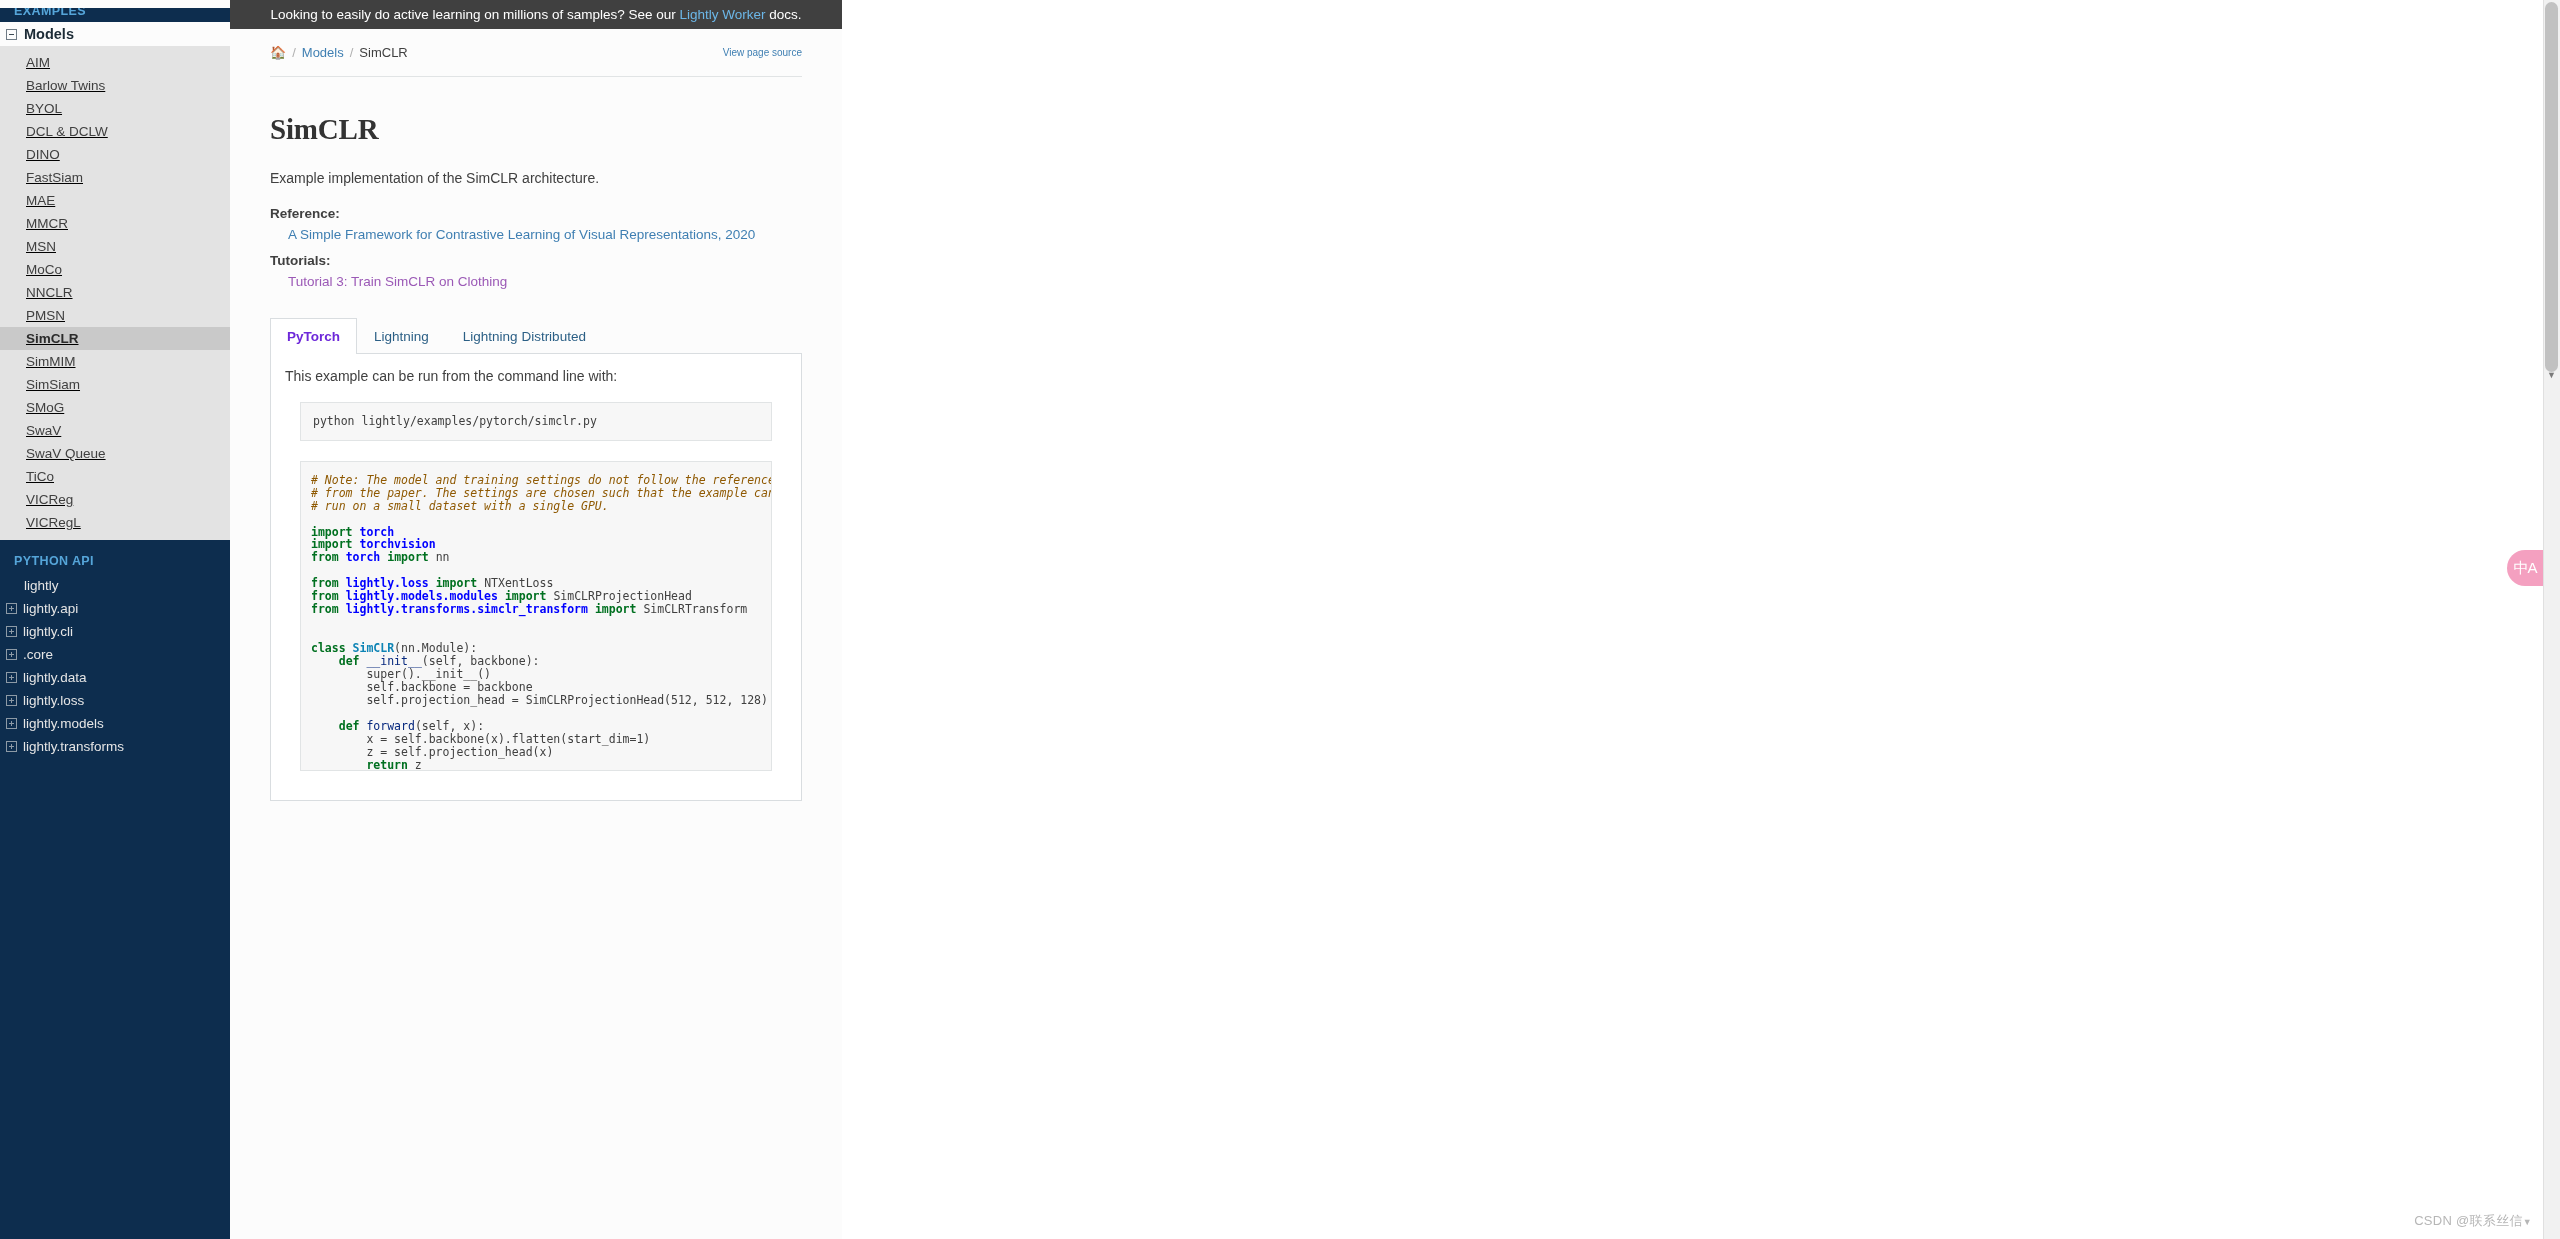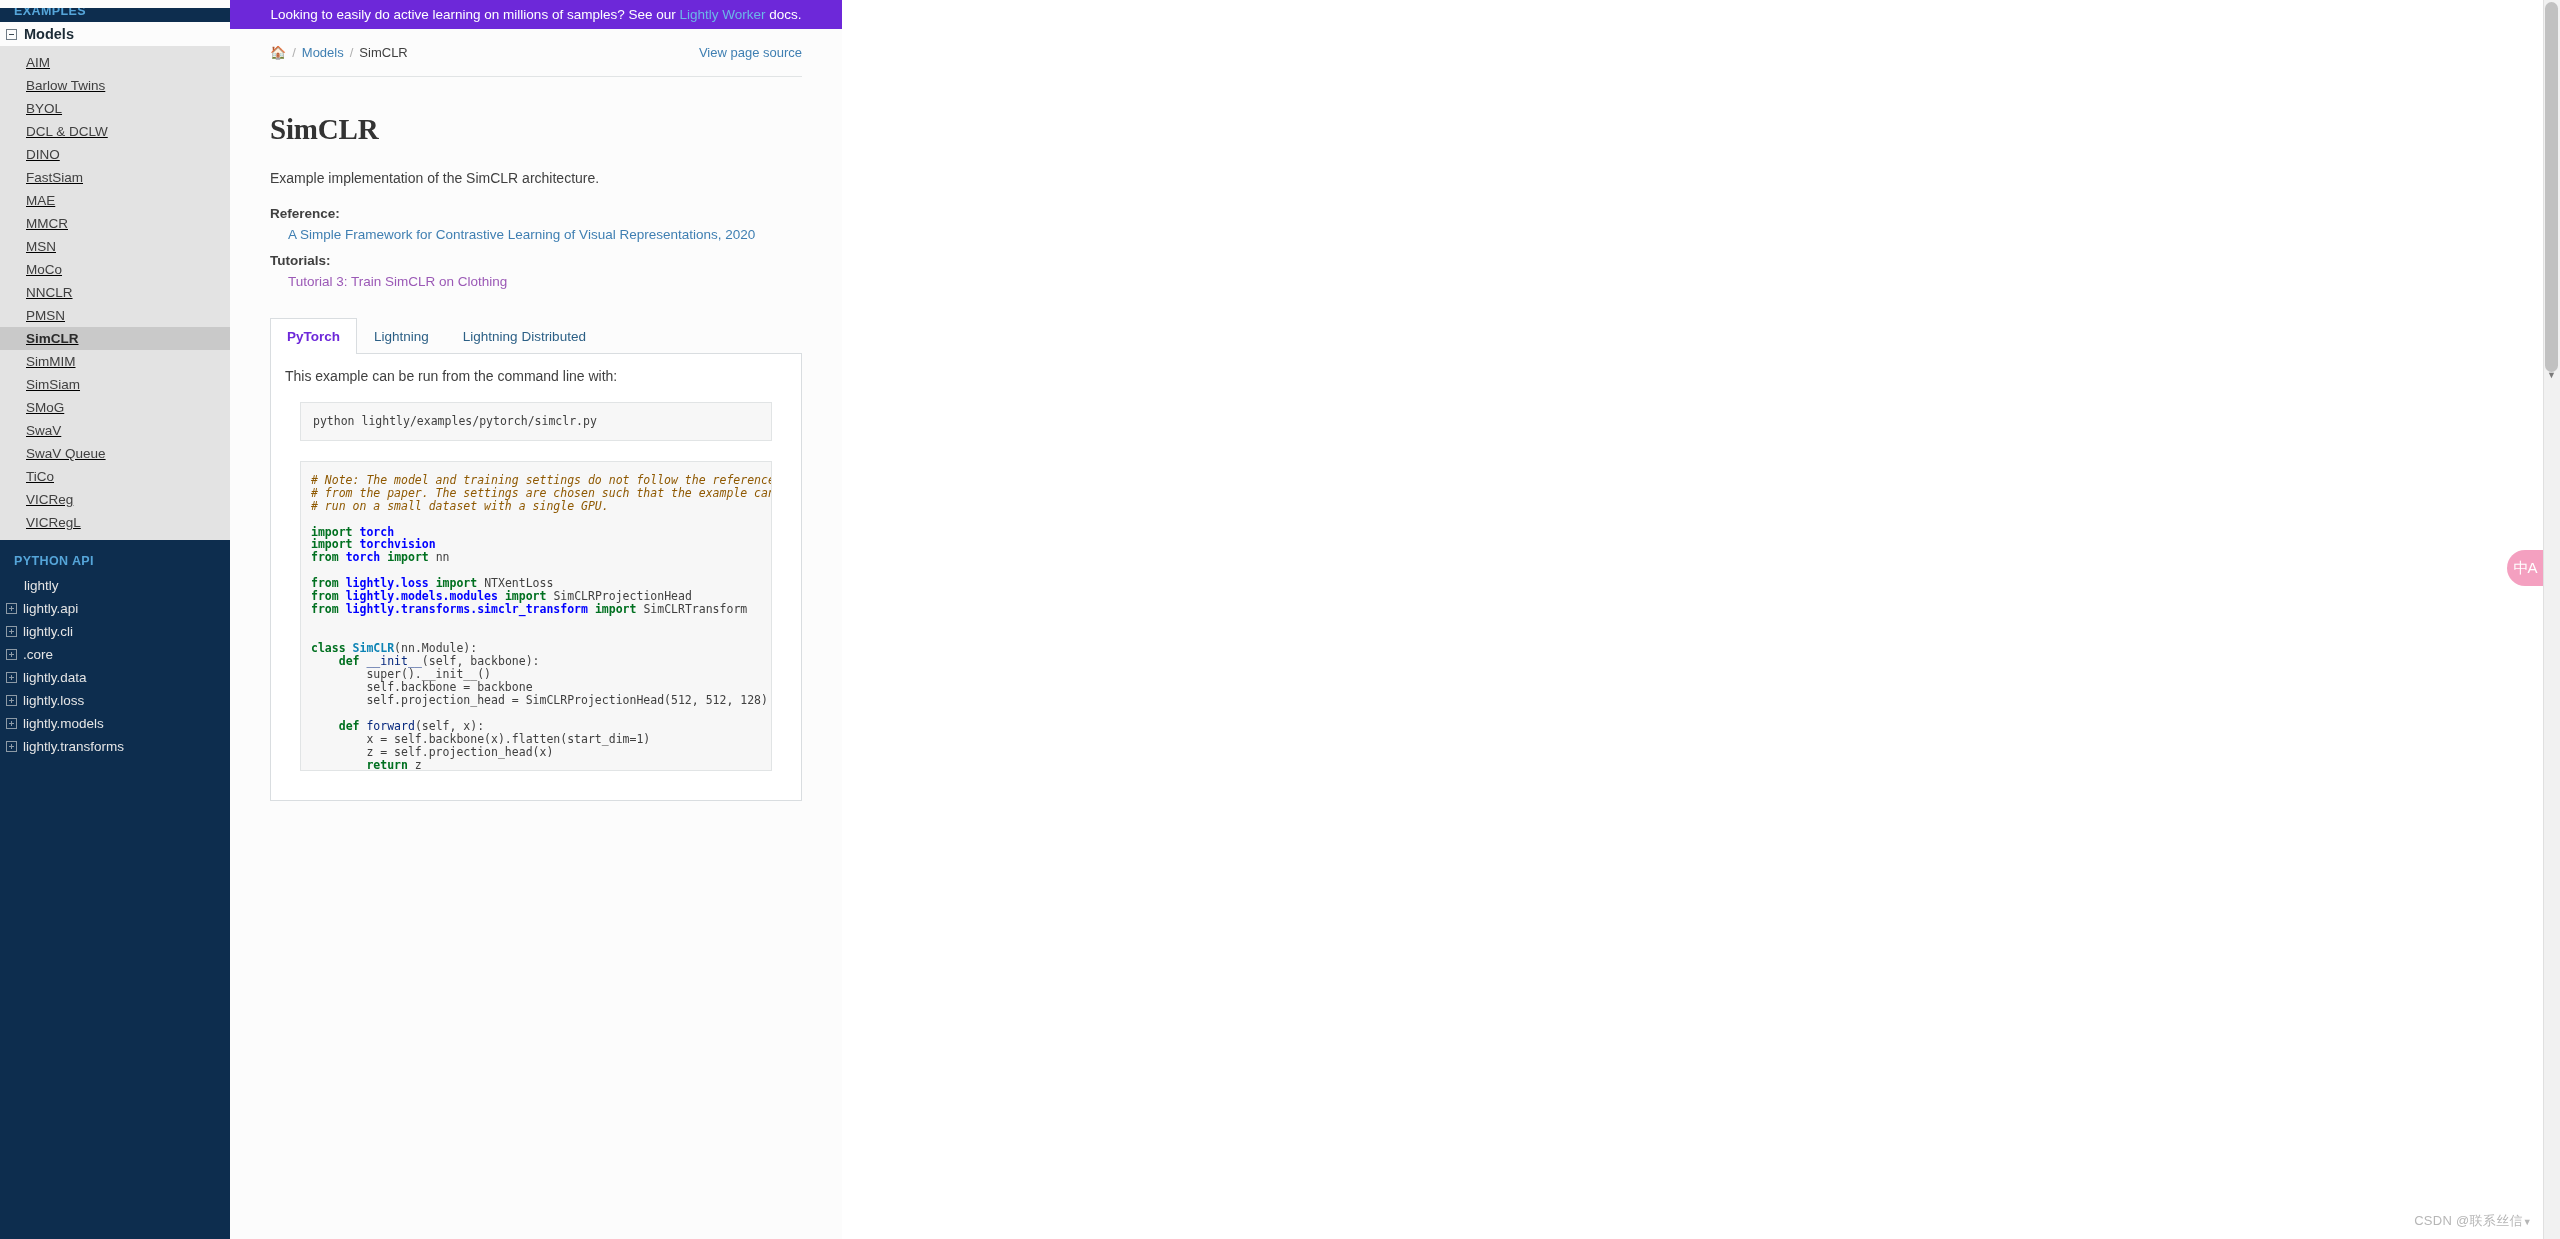"Looking to easily do active" #banner { background: #6d28d9 -> #404040 }
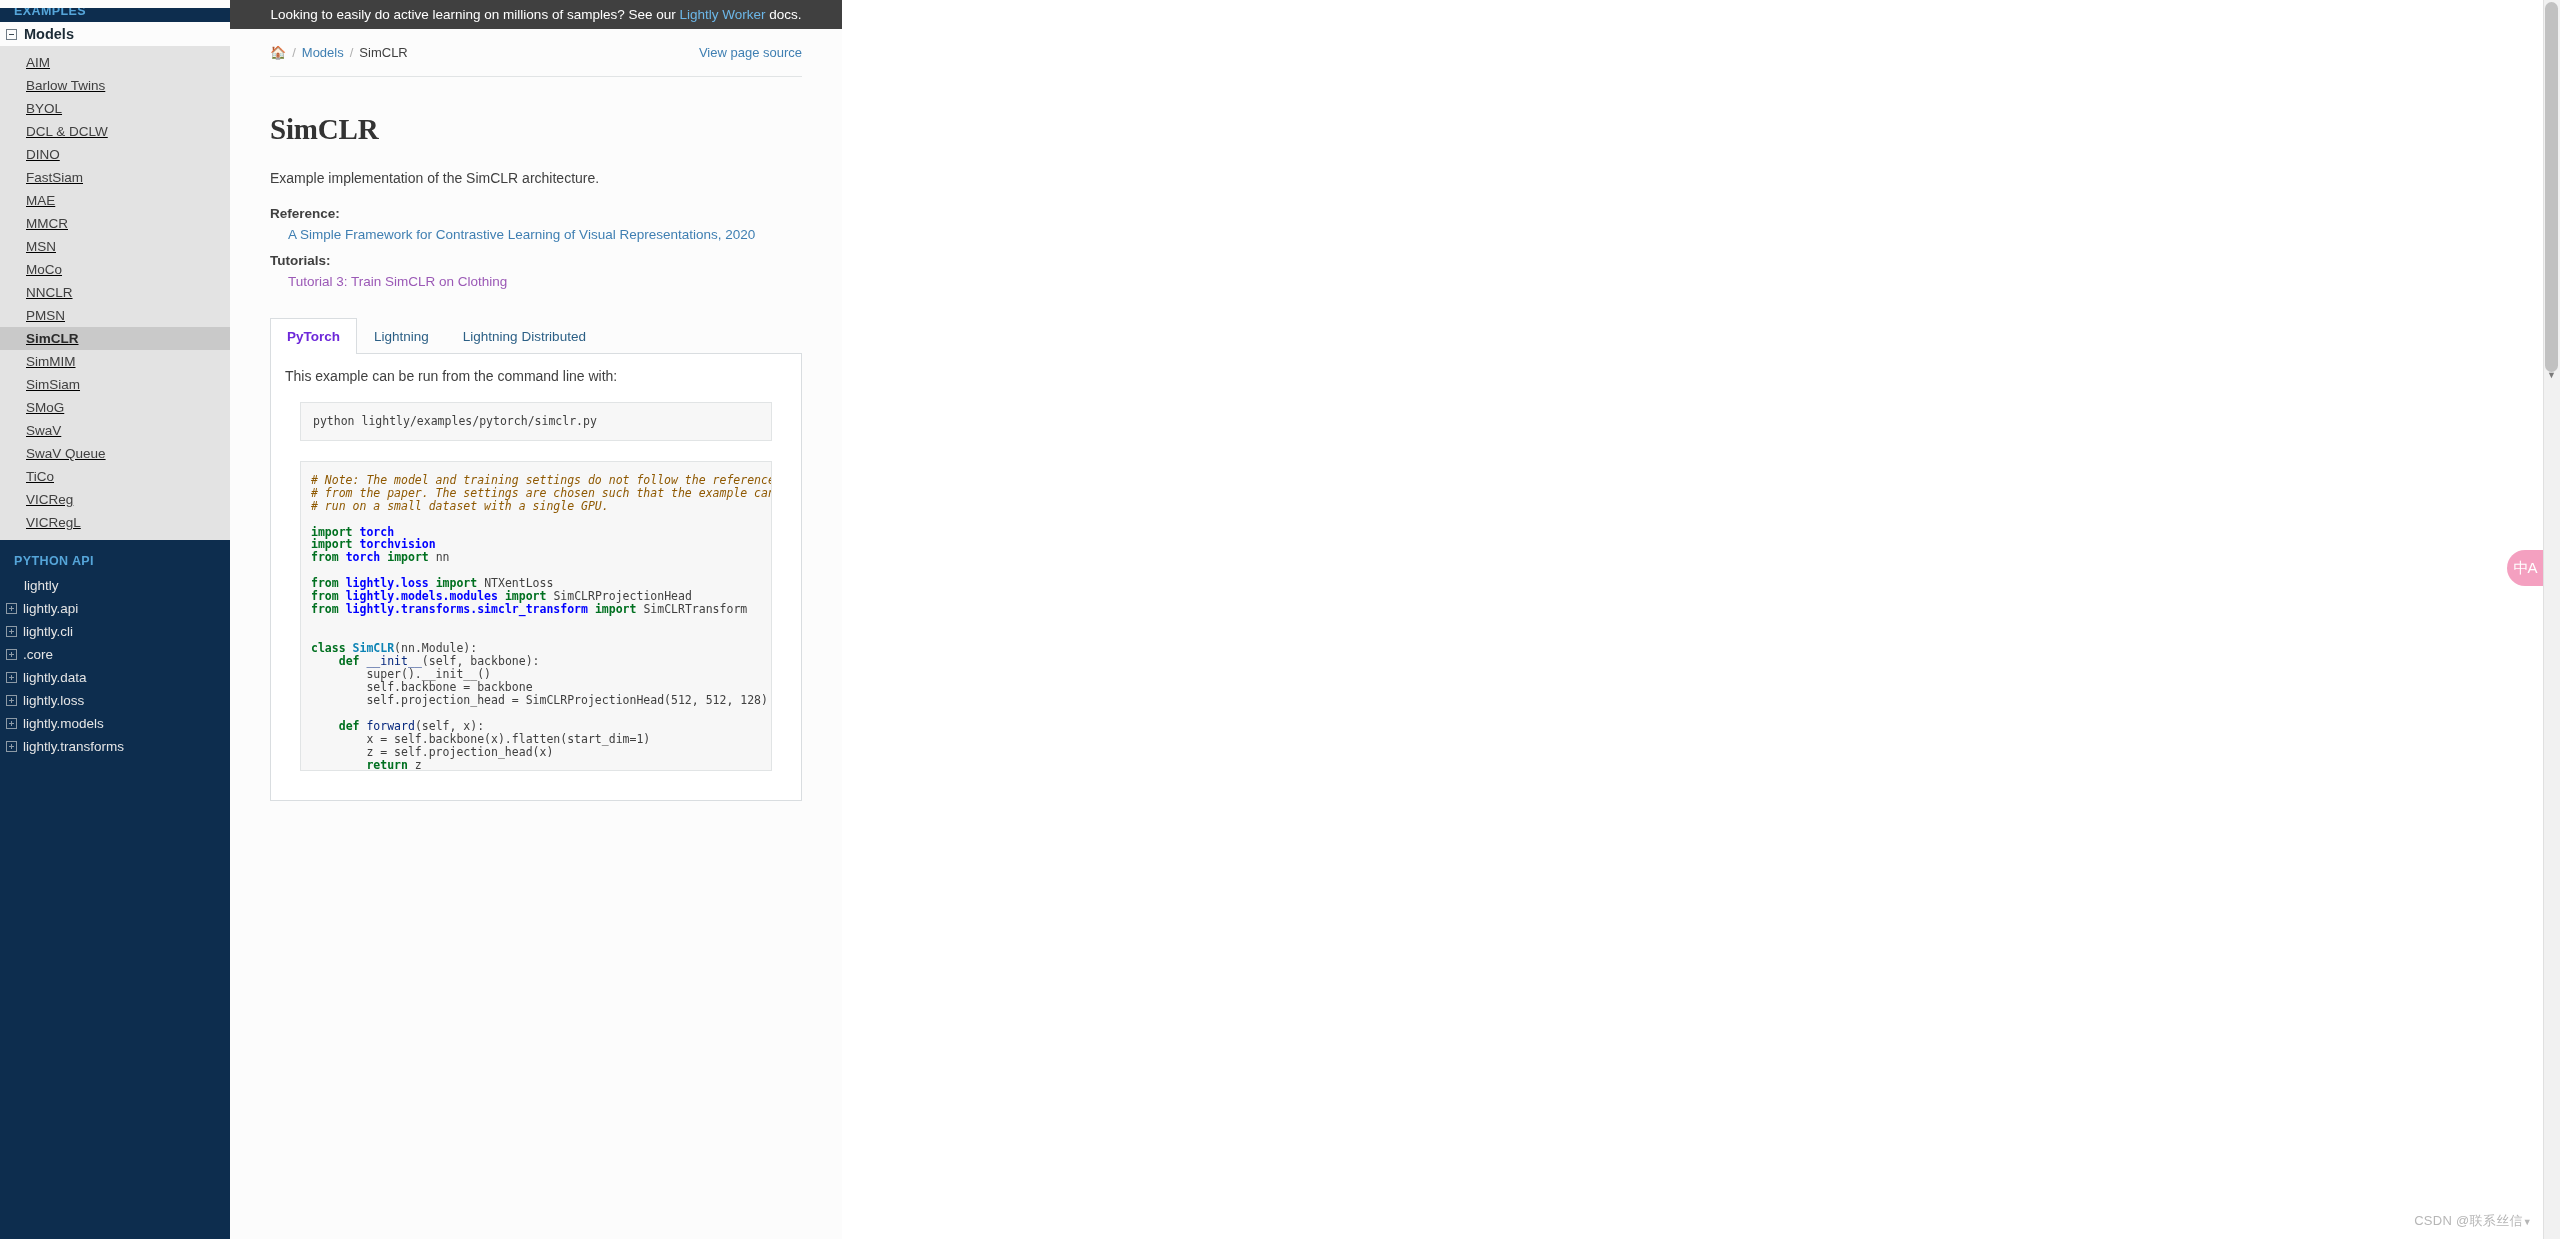"View page source" .viewsrc { font-size: 13px -> 10px }
